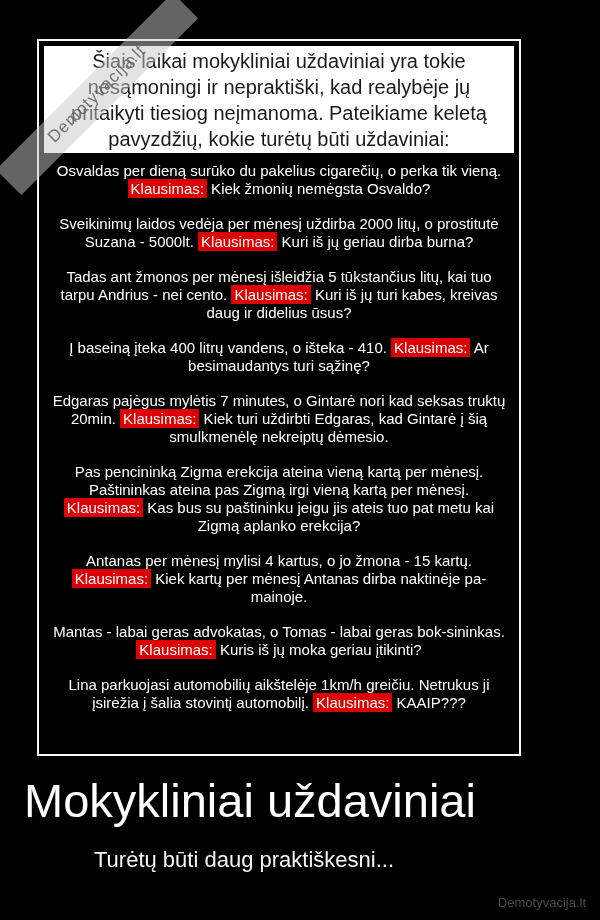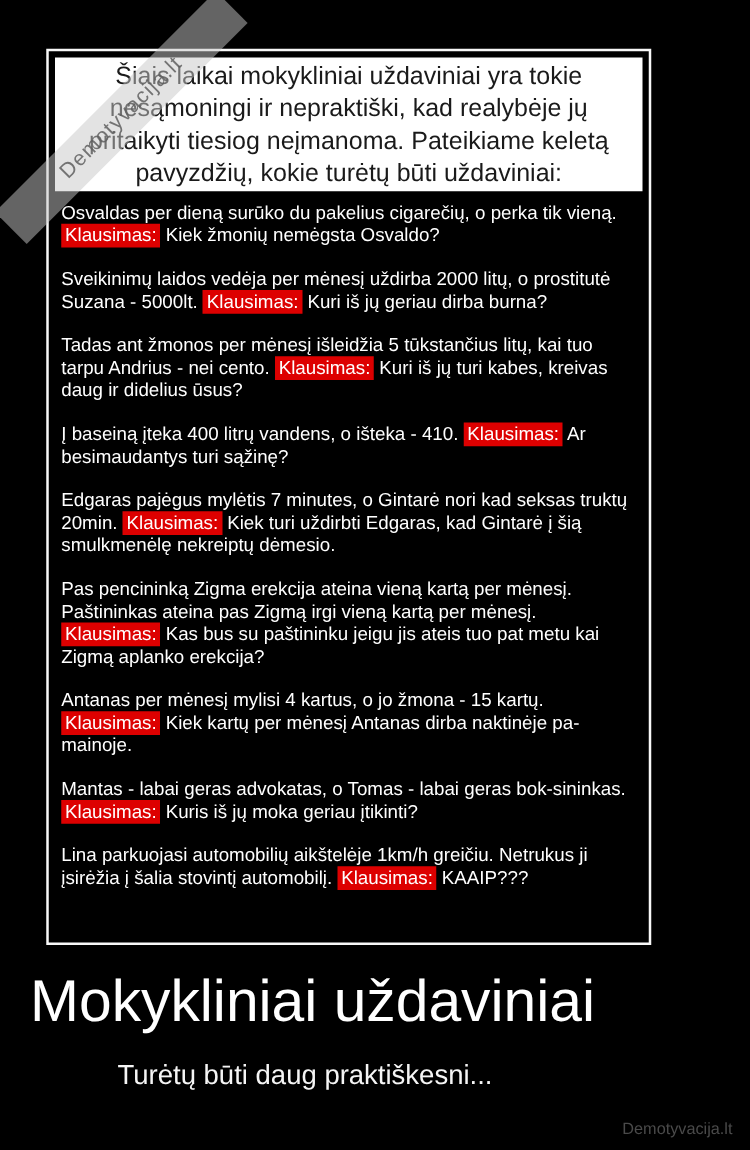"Osvaldas per dieną surūko du" .problems { text-align: left -> center }
